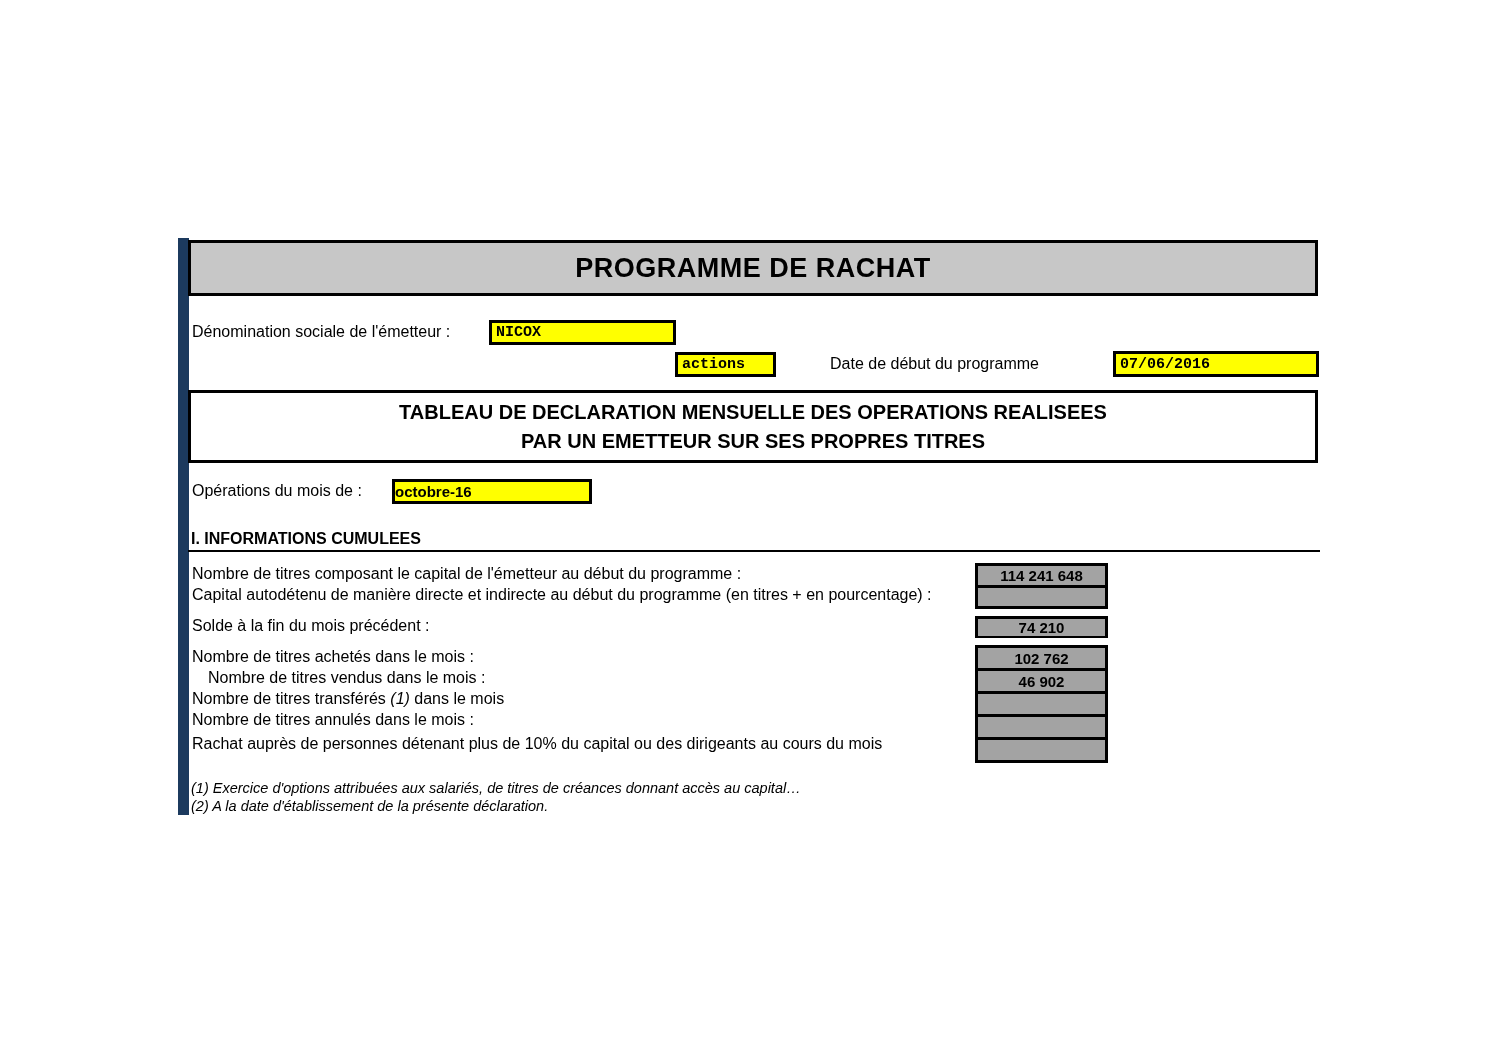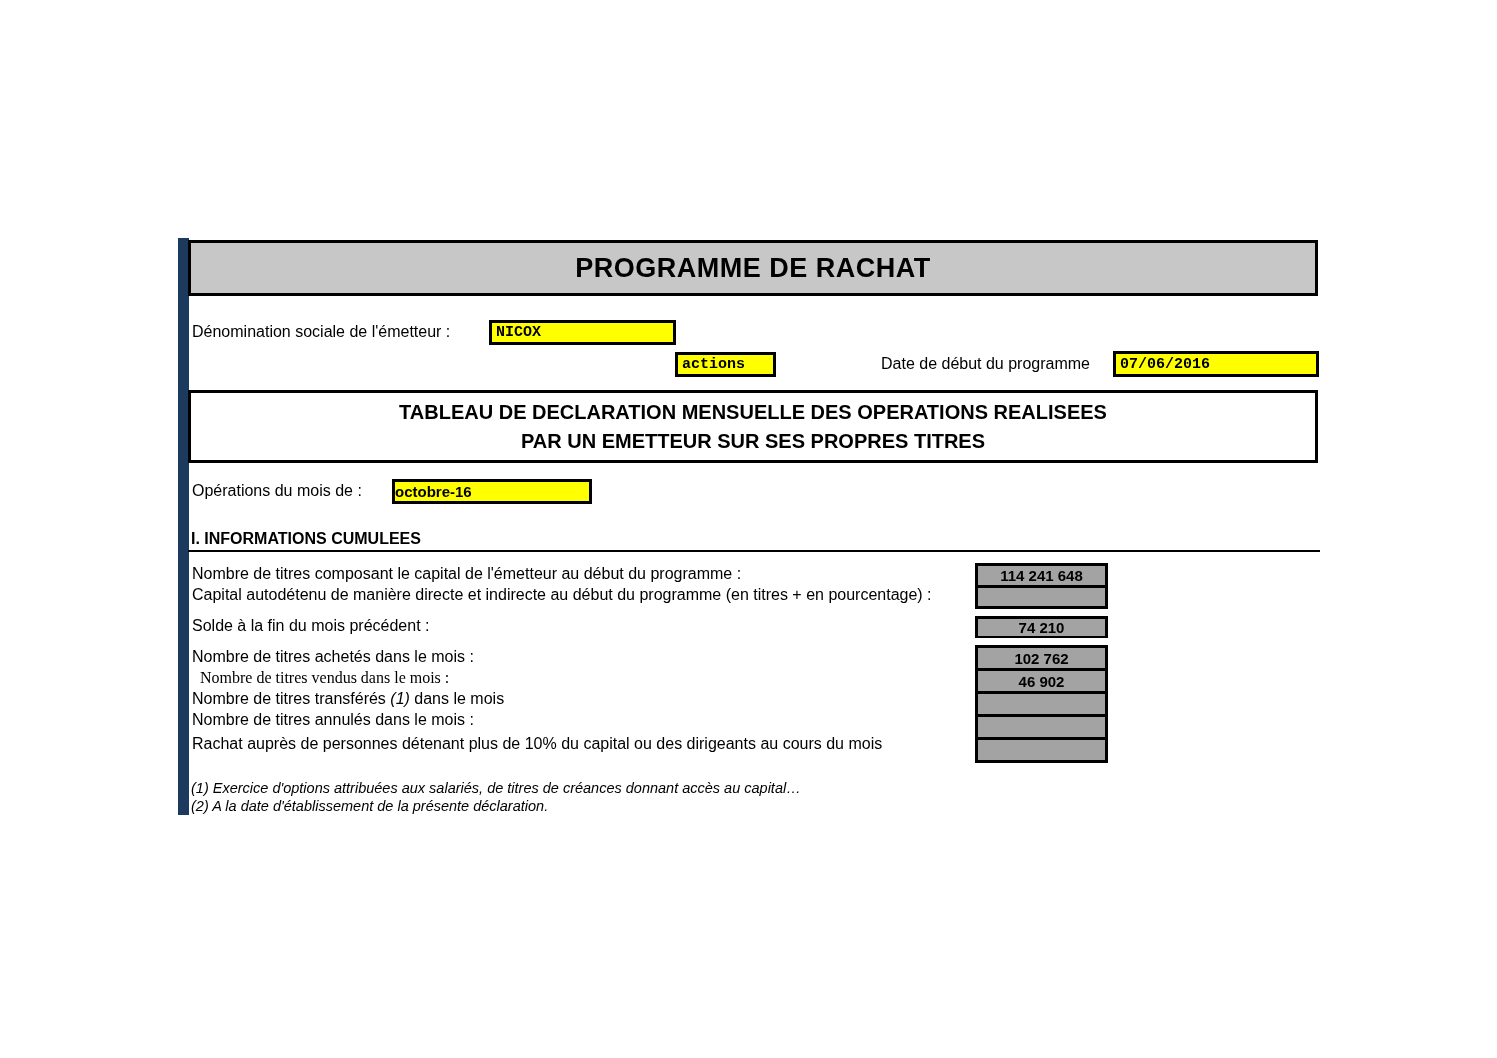"Date de début du programme" div.lbl { left: 881px -> 830px }
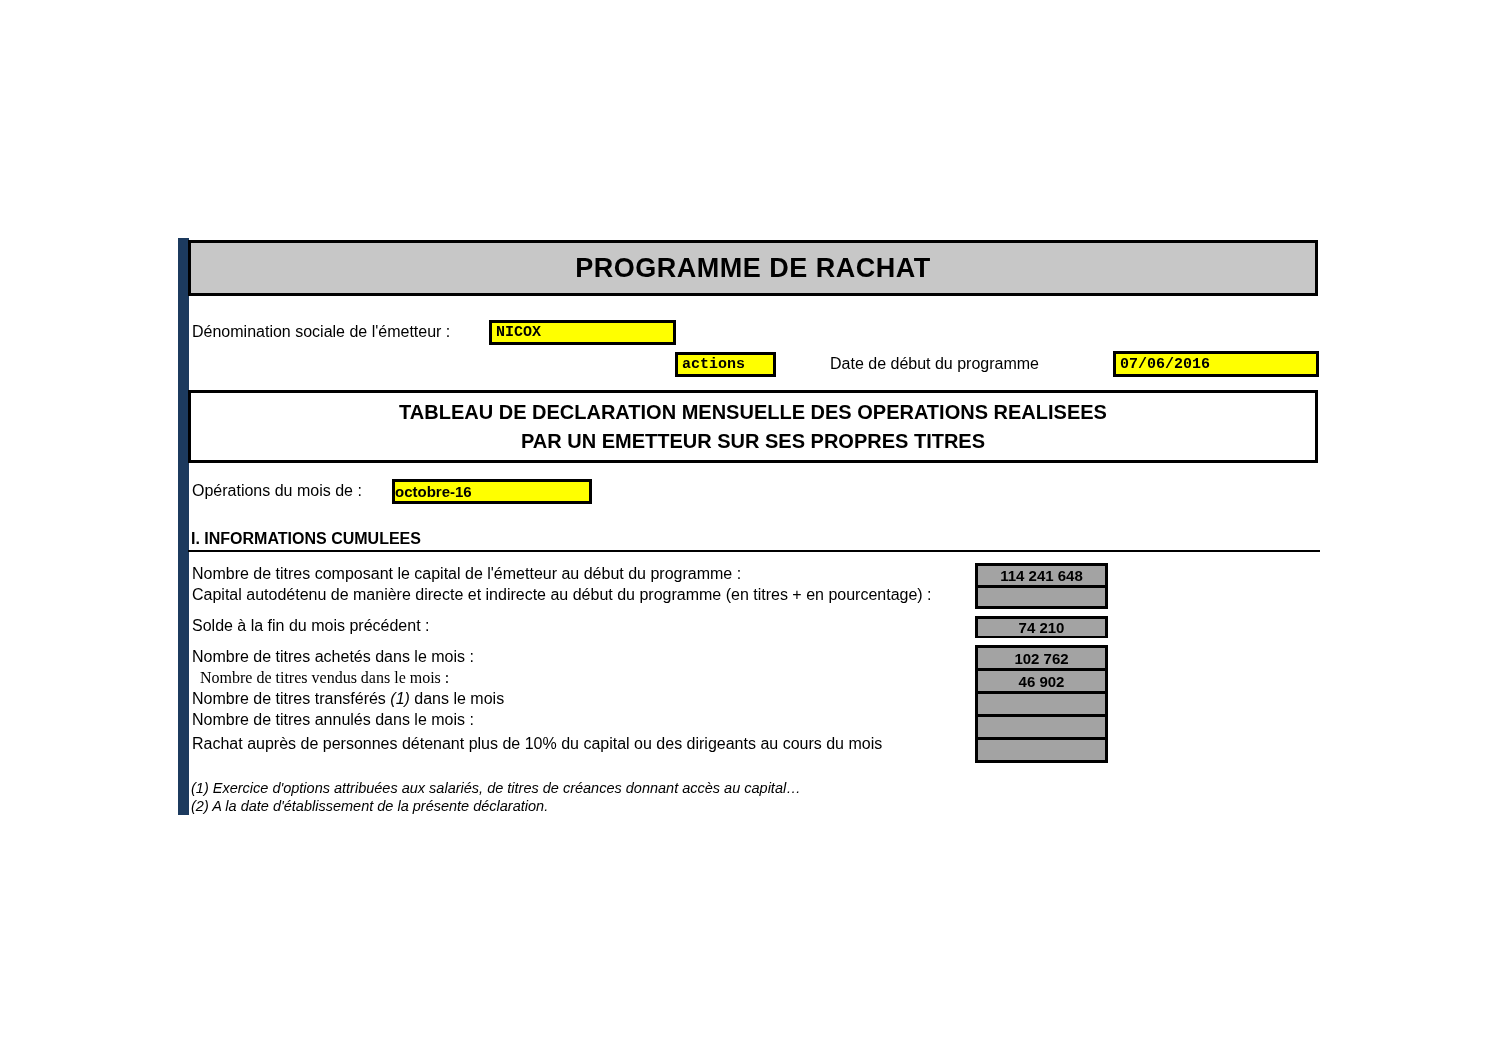"Nombre de titres vendus dans" div.lbl { font-family: Liberation Serif, serif -> none; left: 200px -> 208px }
